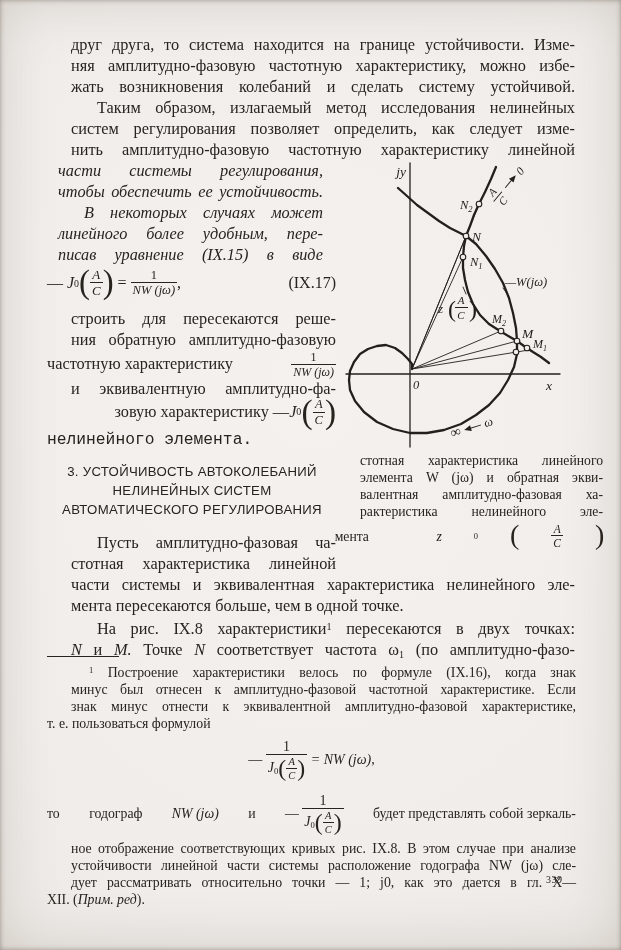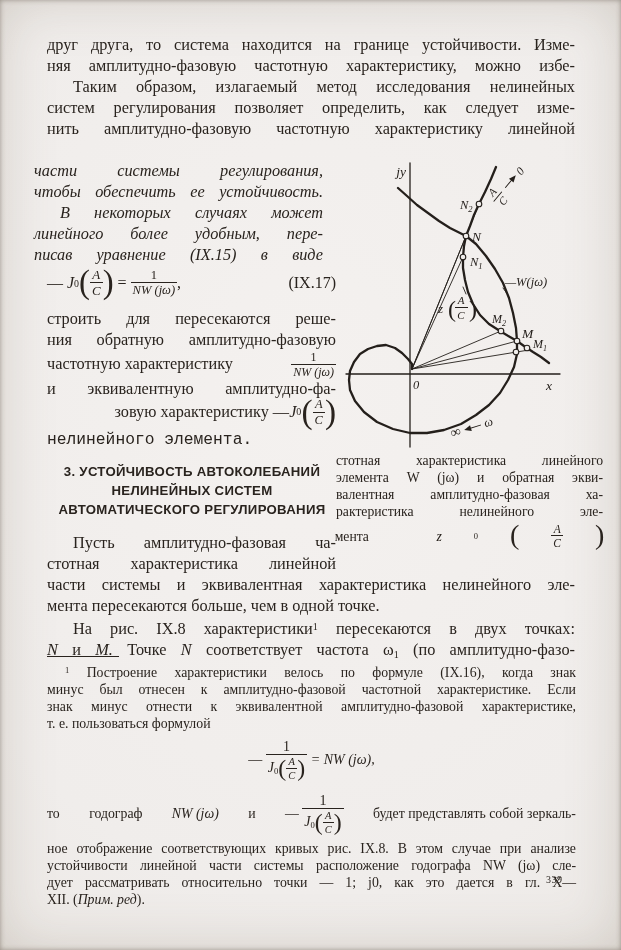"друг друга, то система находится" .jl { margin-left: none -> 24px }
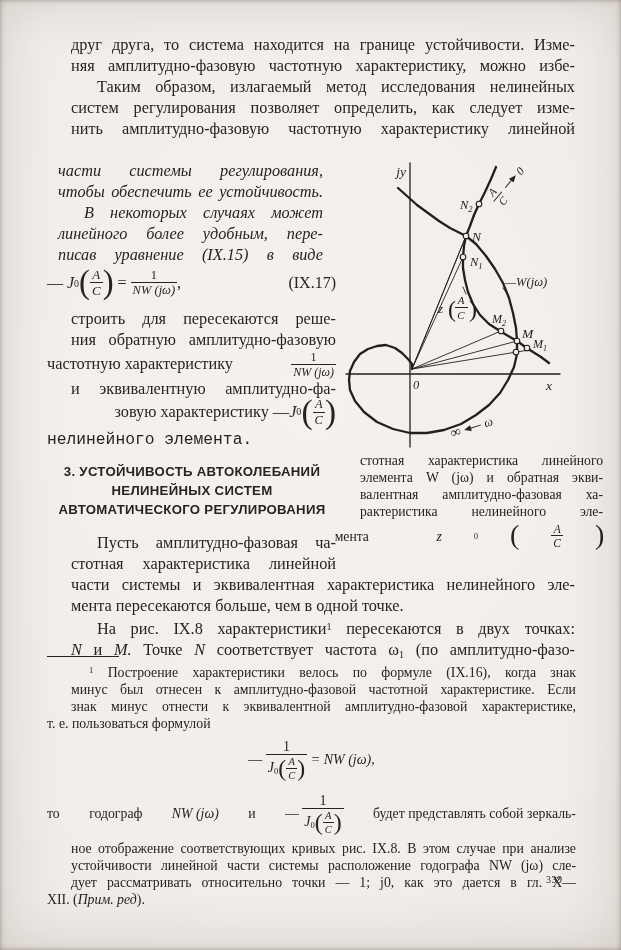"жать возникновения колебаний и сделать" div.jl { html: none -> <div>жать возникновения колебаний и сделать систему устойчивой.</div> }
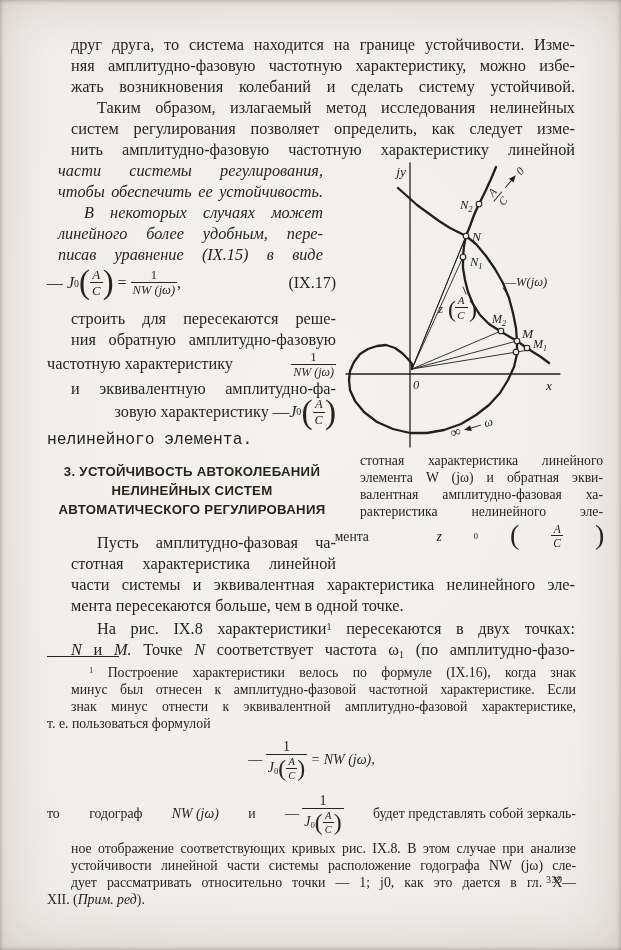"3. УСТОЙЧИВОСТЬ АВТОКОЛЕБАНИЙ" .heading { font-weight: bold -> normal }
